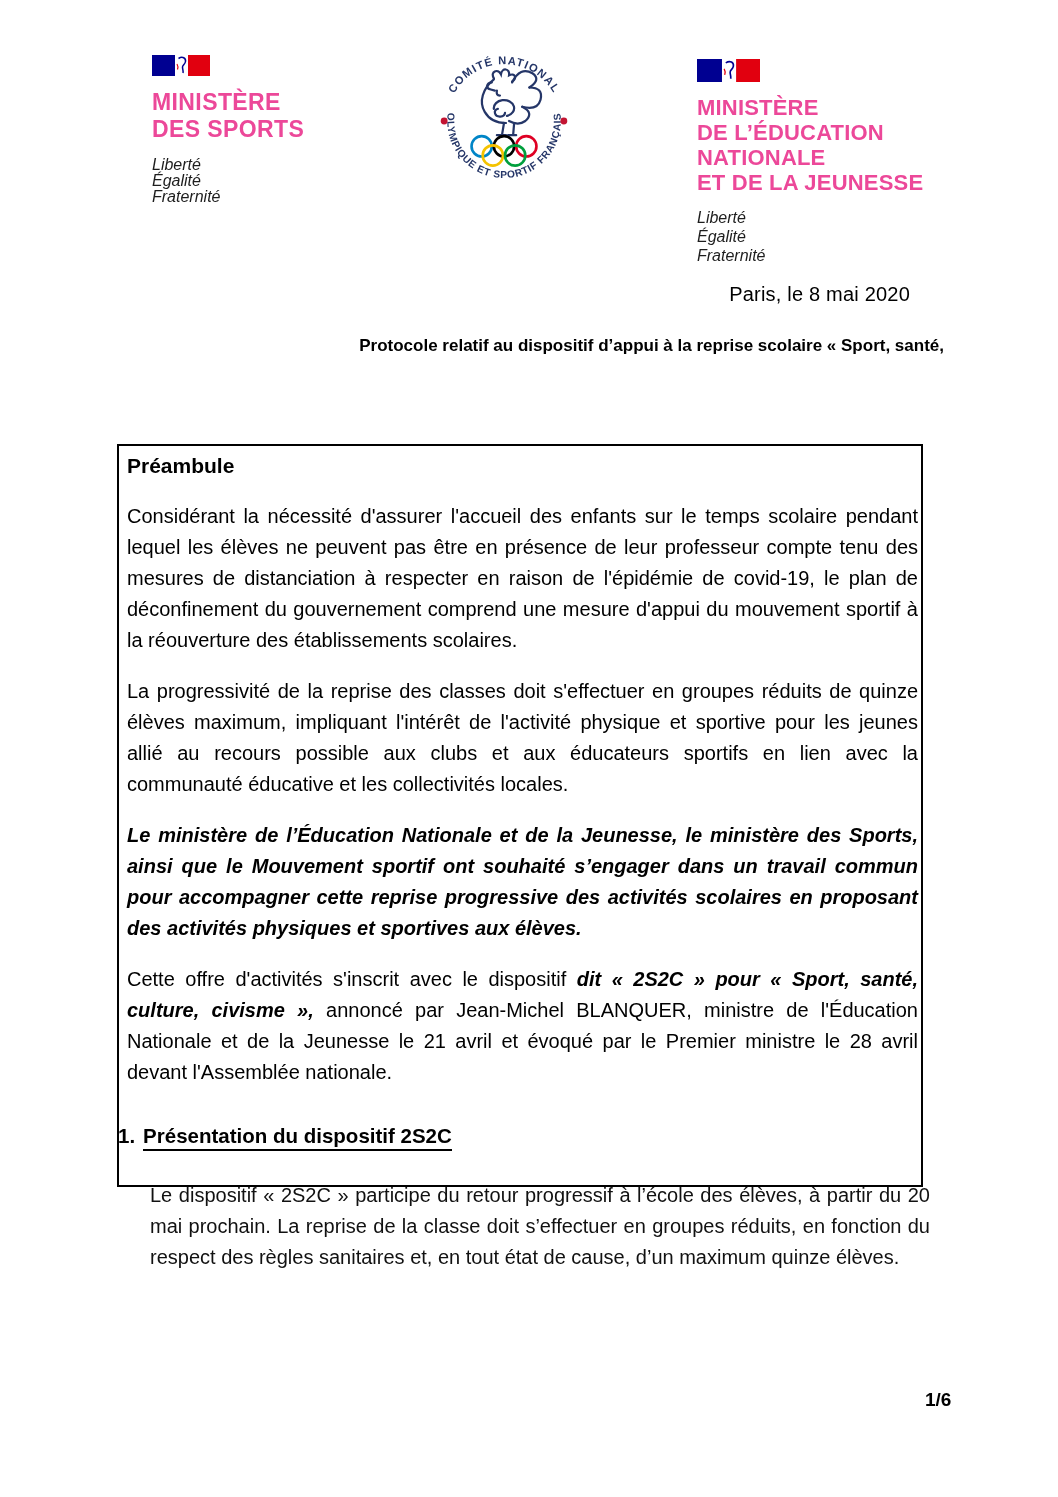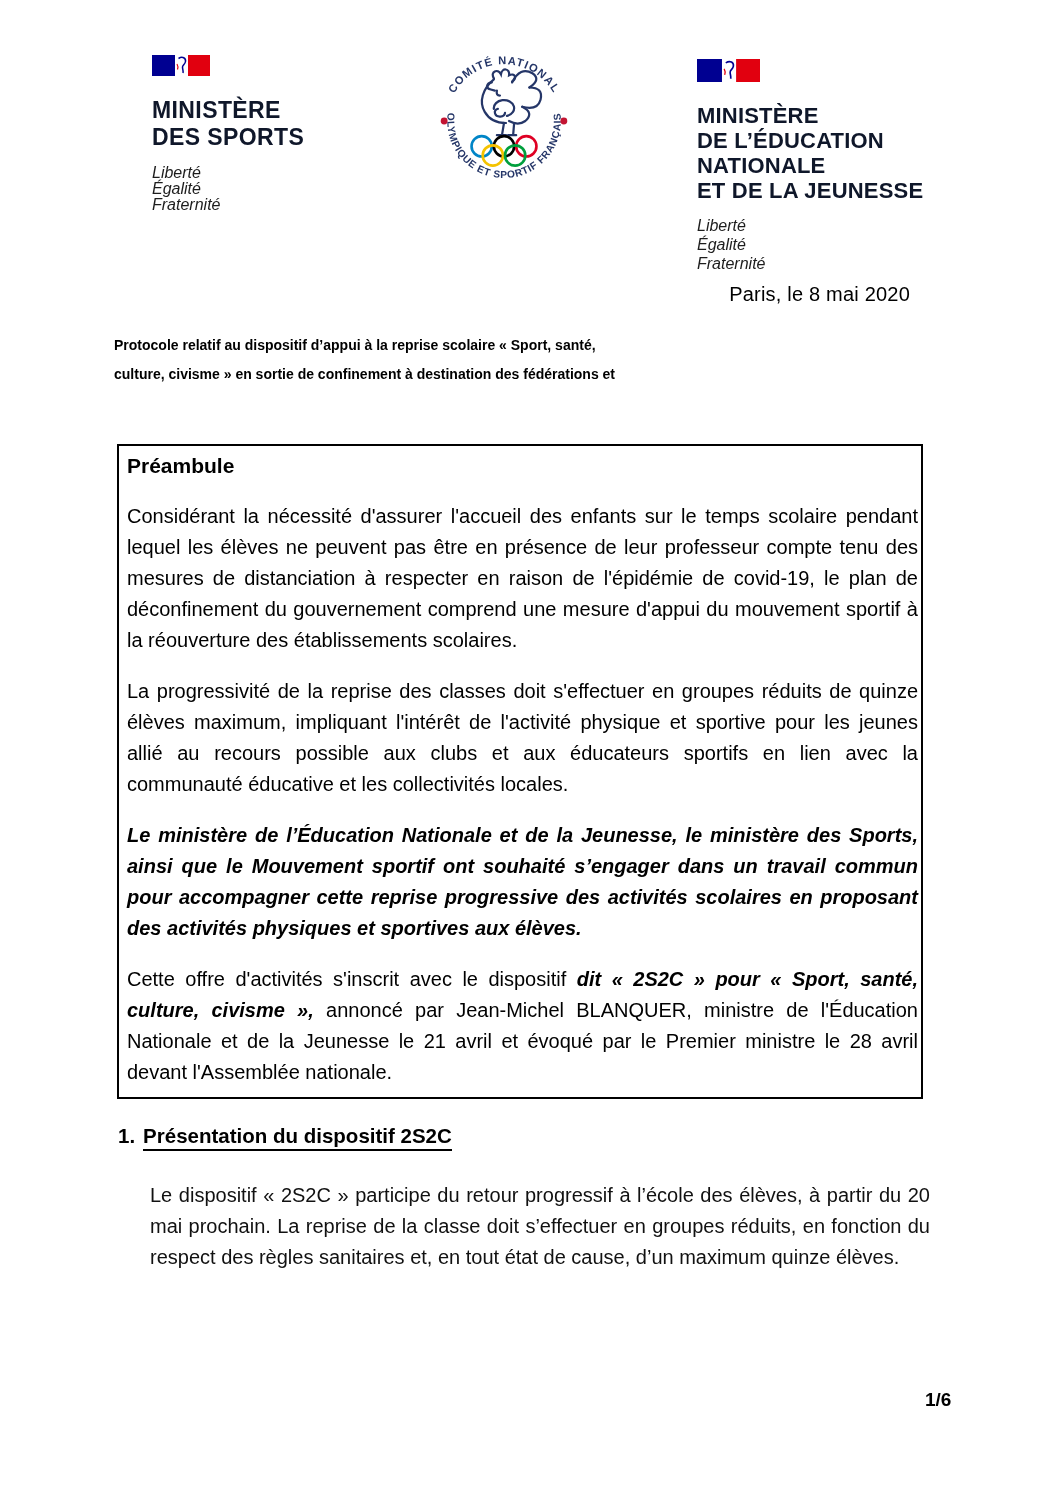"MINISTÈRE" .ministry-name { color: #0f172a -> #ec4899; margin-top: 21px -> 13px }
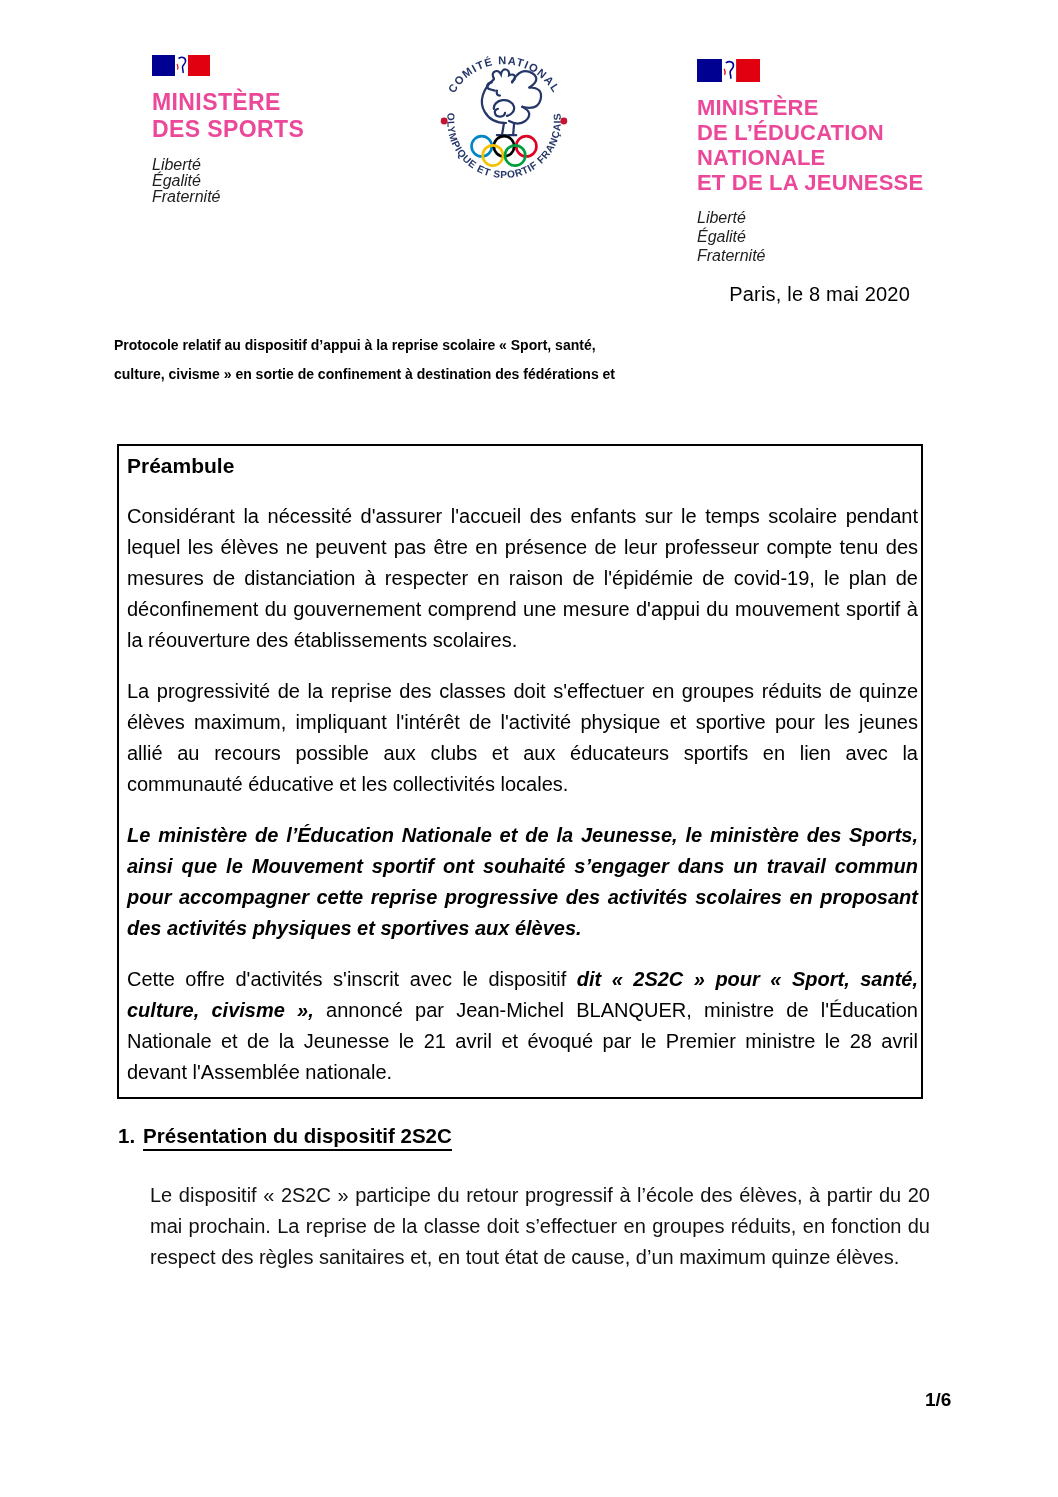"Protocole relatif au dispositif d’appui" .doc-title { font-size: 14px -> 17px; text-align: left -> right }
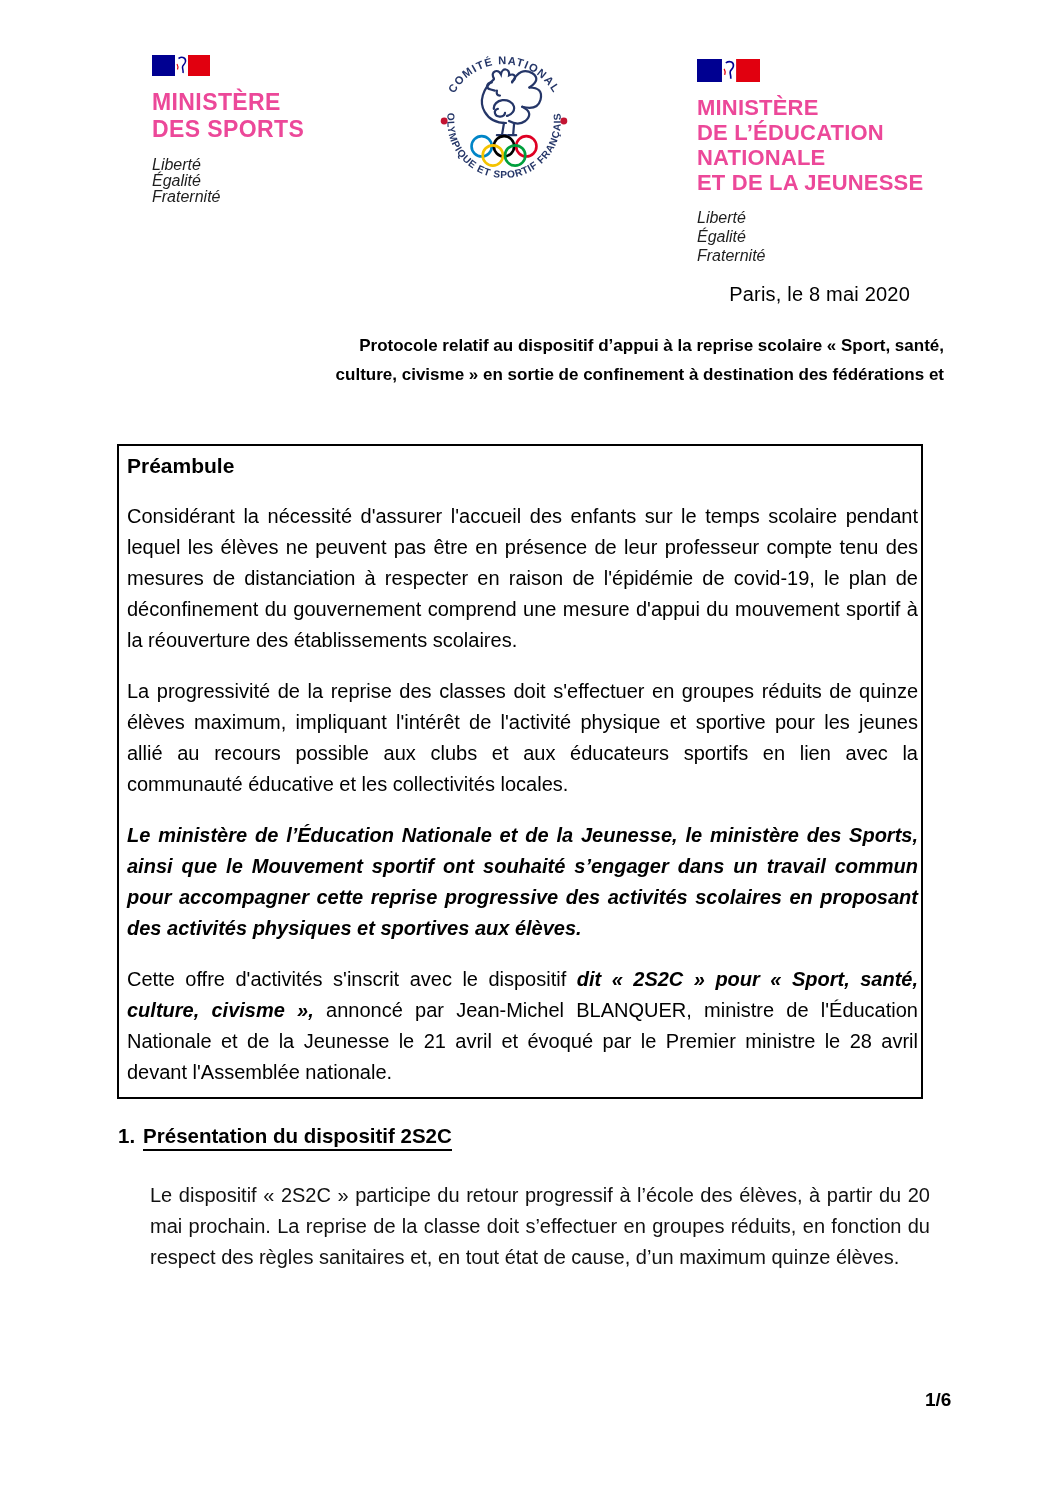"culture, civisme » en sortie" div { html: <div>culture, civisme » en sortie de confinement à destination des fédérations et</div> -> none }
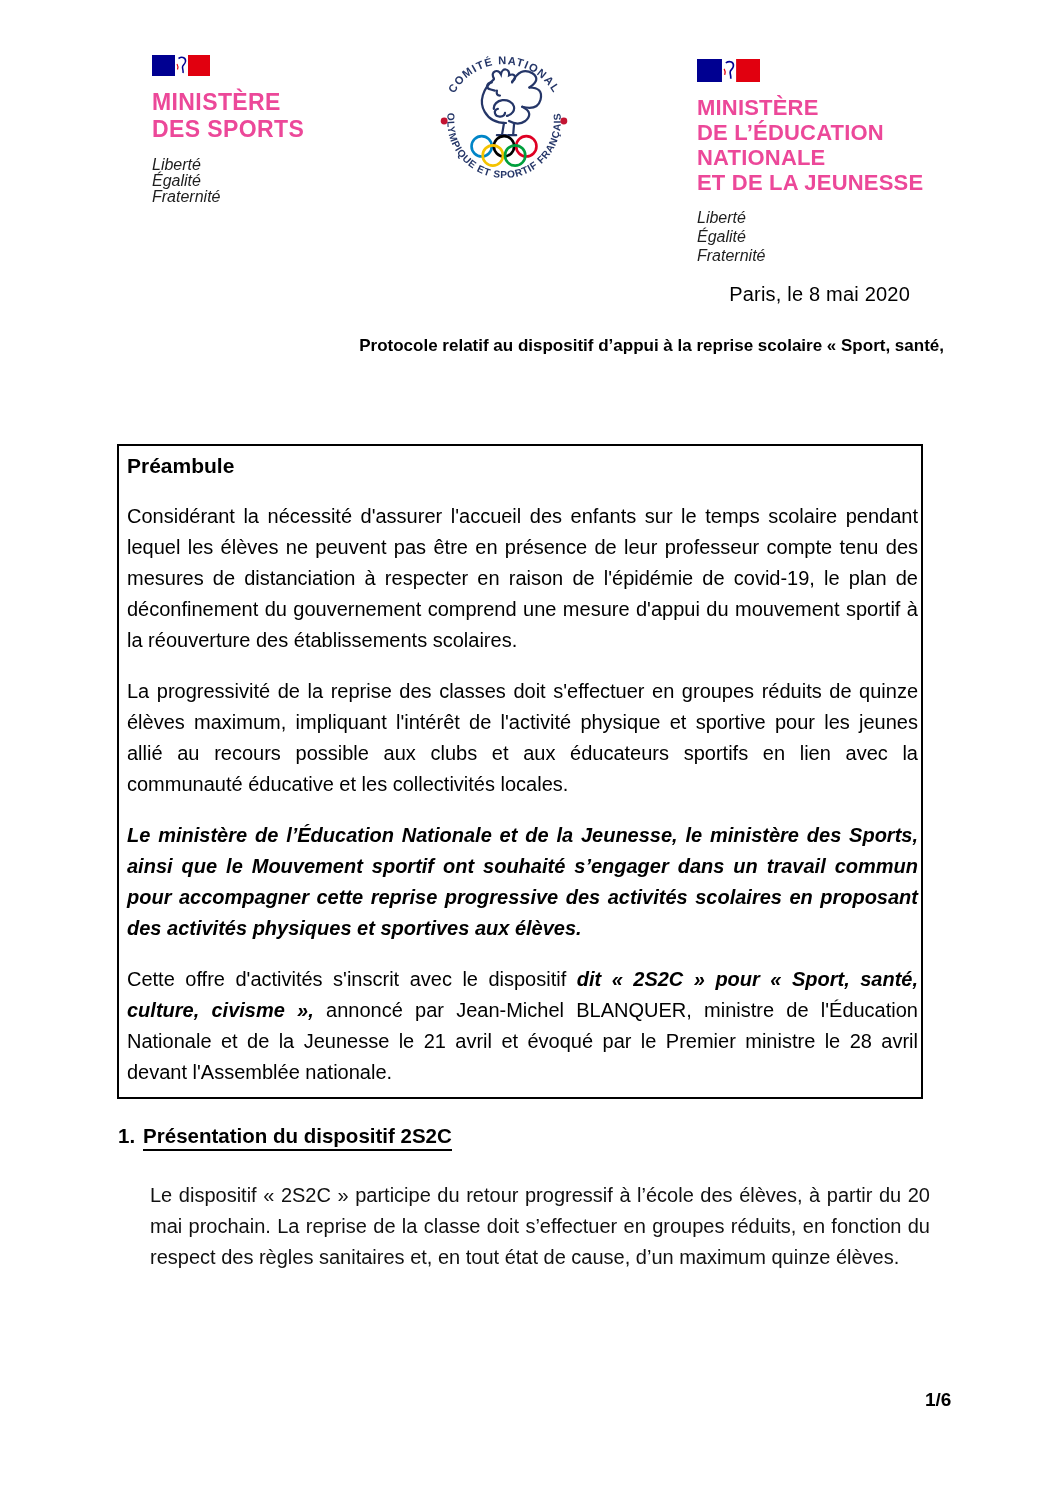"Préambule" .preambule-box { height: 655px -> 743px }
